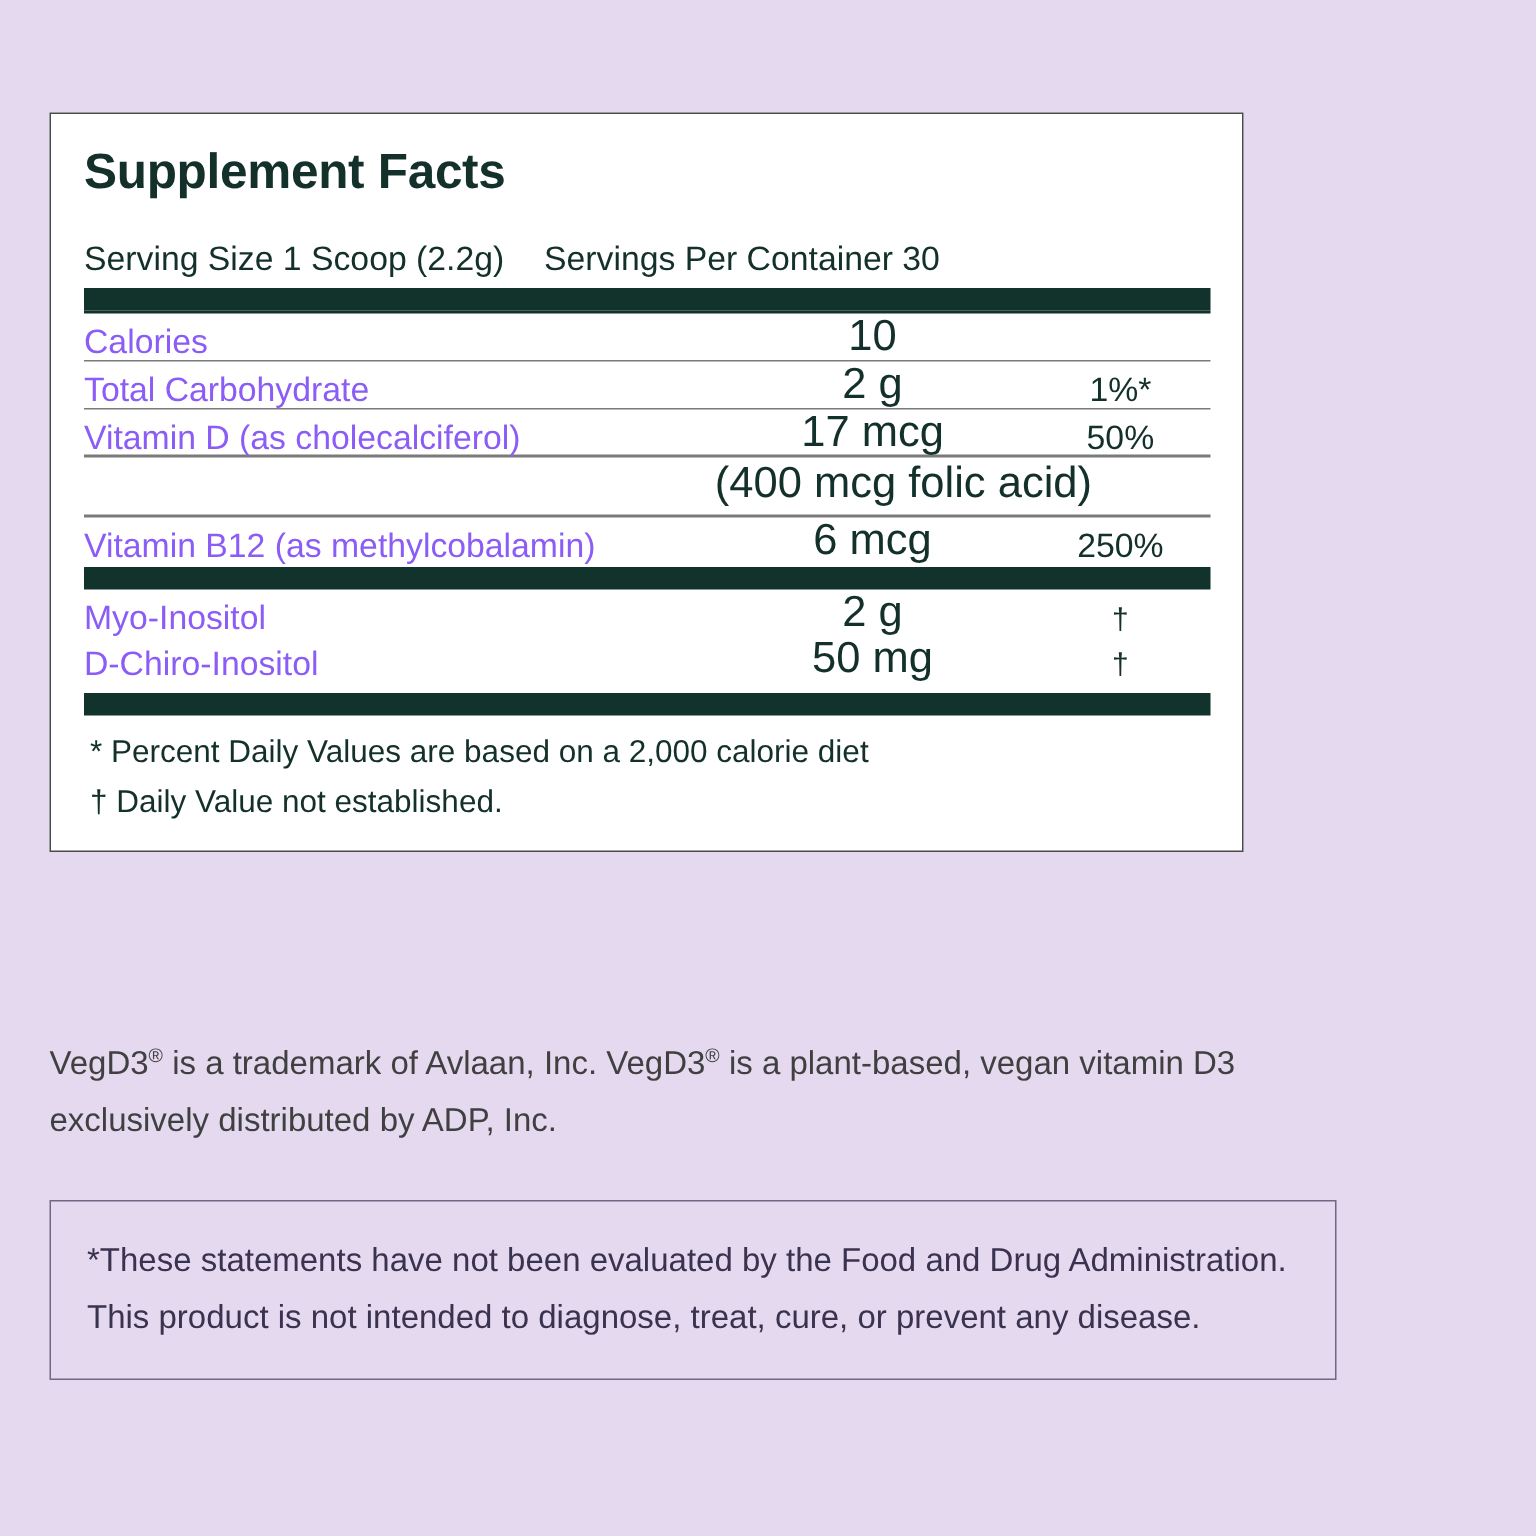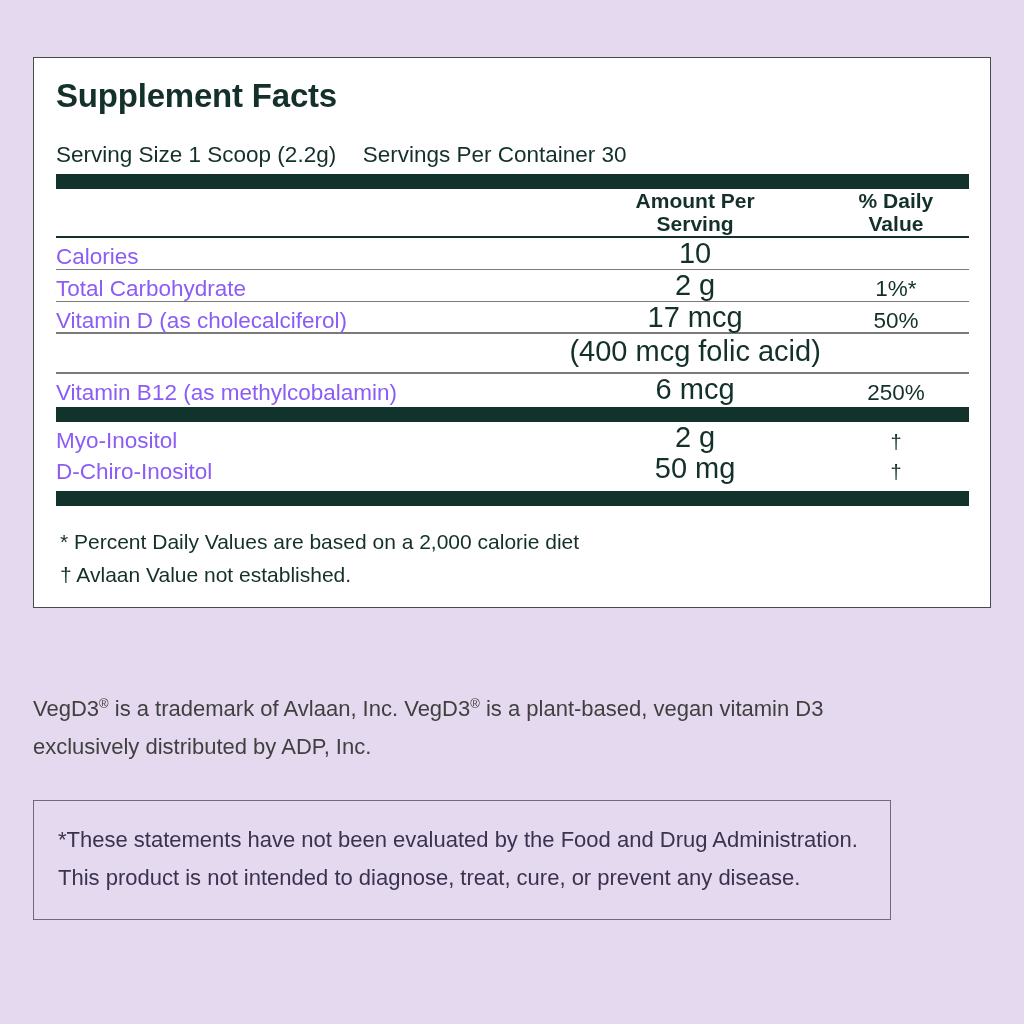"Supplement Facts" .sf-panel { top: 57px -> 75px; width: 958px -> 796px }
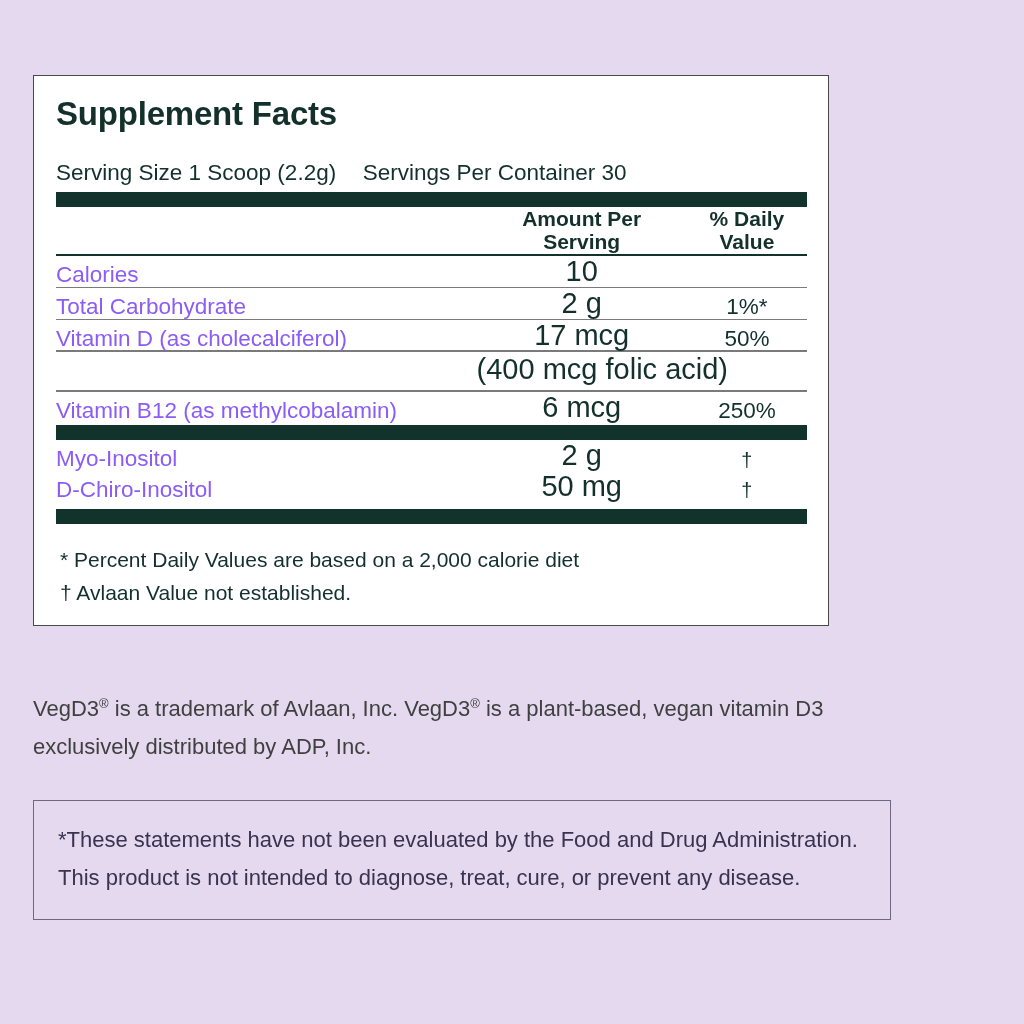"Amount Per" tr { html: <tr> <td></td> <td> <div>Amount Per</div> <div>Serving</div> </td> <td> <div>% Daily</div> <div>Value</div> </td> </tr> -> none }
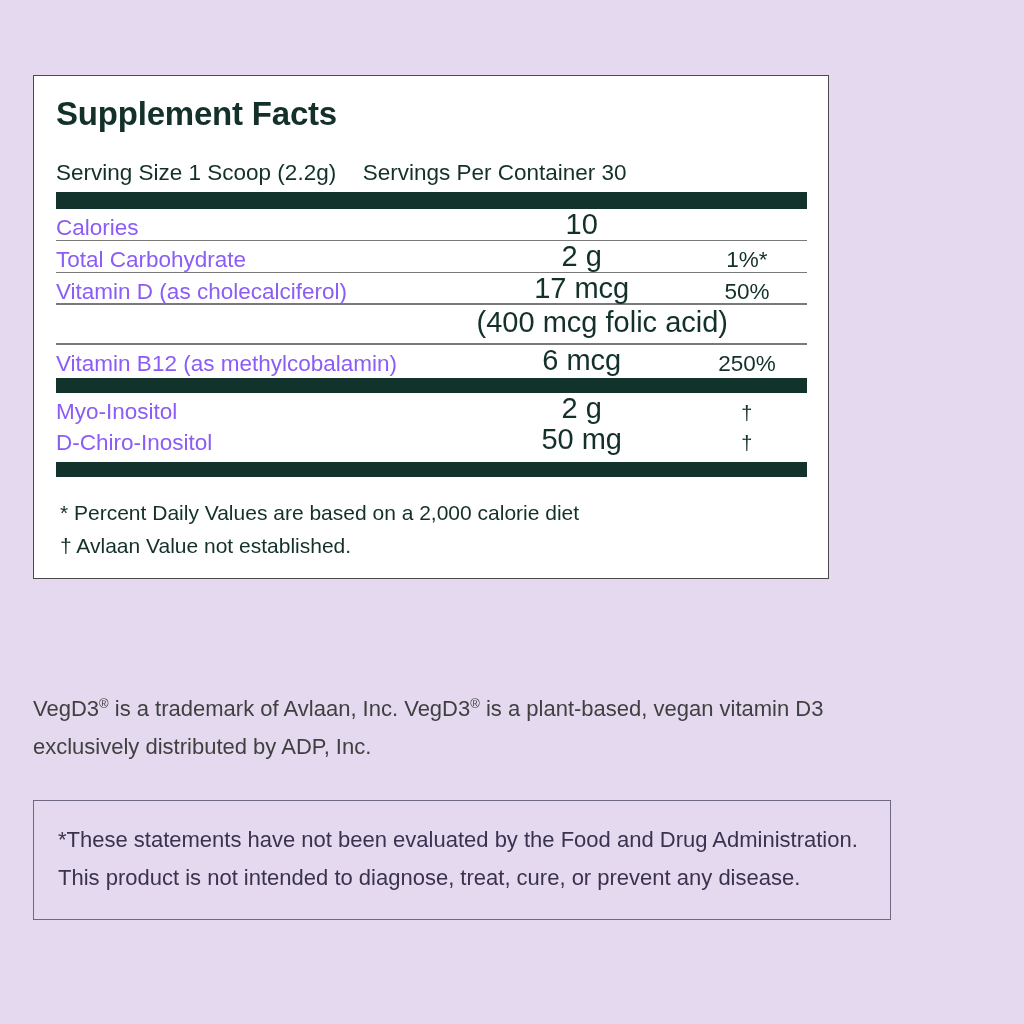"* Percent Daily Values are" .footnote { margin-top: 20px -> 9px }
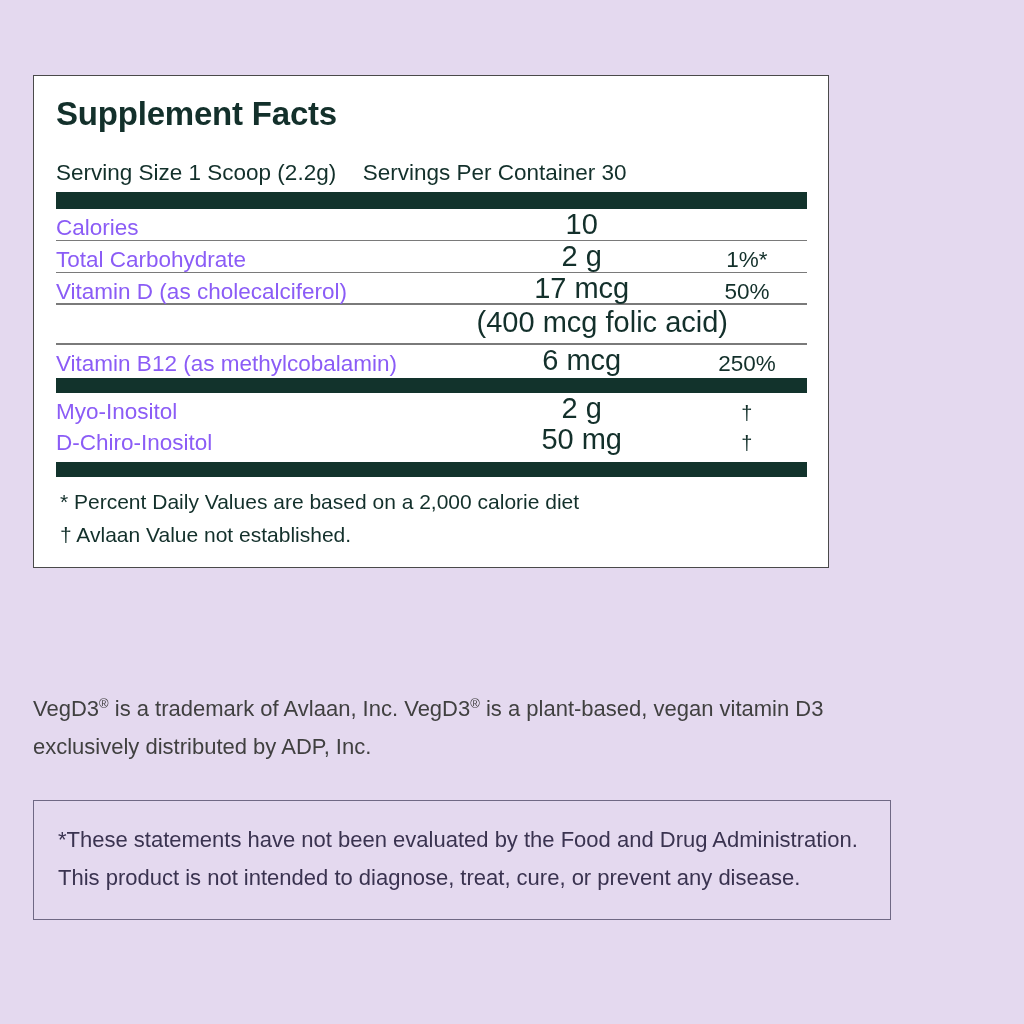"† Avlaan Value not established." div.footnote { text: Avlaan -> Daily }
